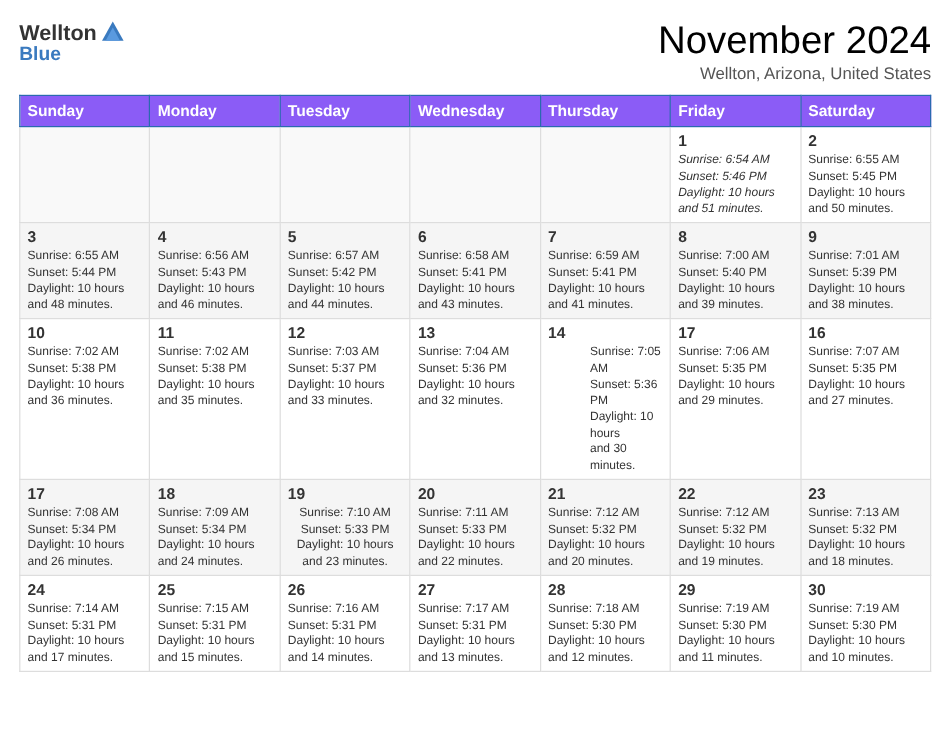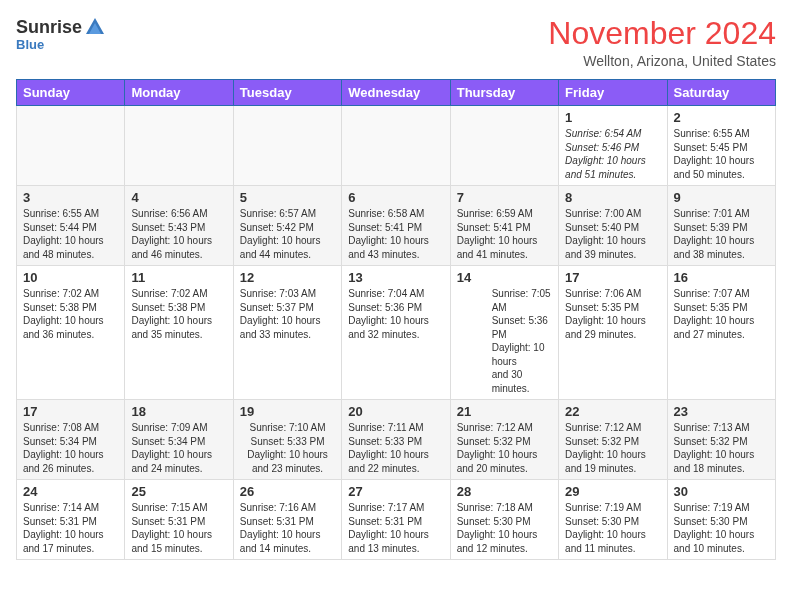"Sunrise" span.logo-general { text: Sunrise -> Wellton }
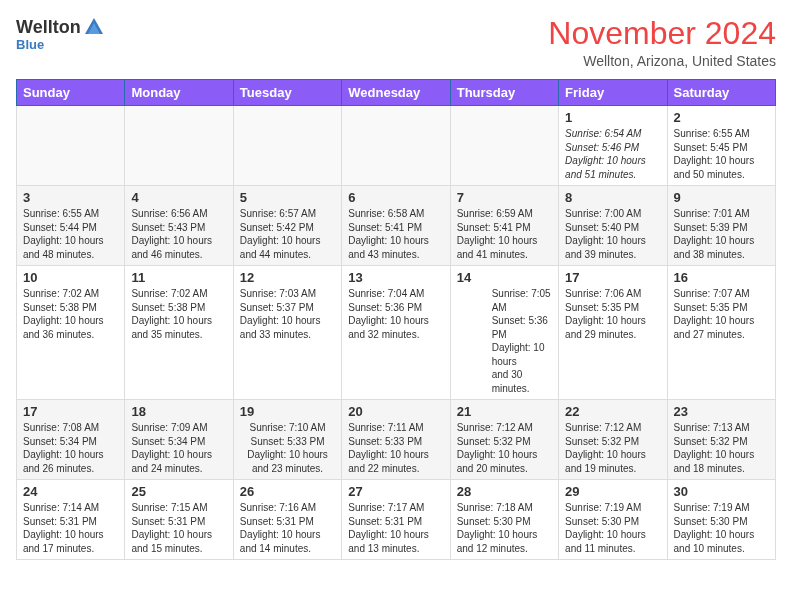"Blue" .logo-blue { font-size: 13px -> 16px }
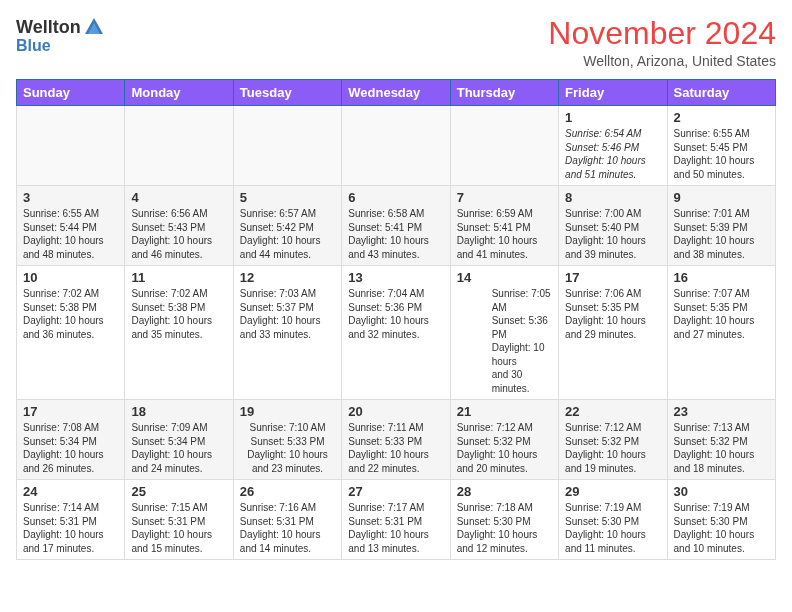"November 2024" .month-title { color: #ef4444 -> #000000 }
